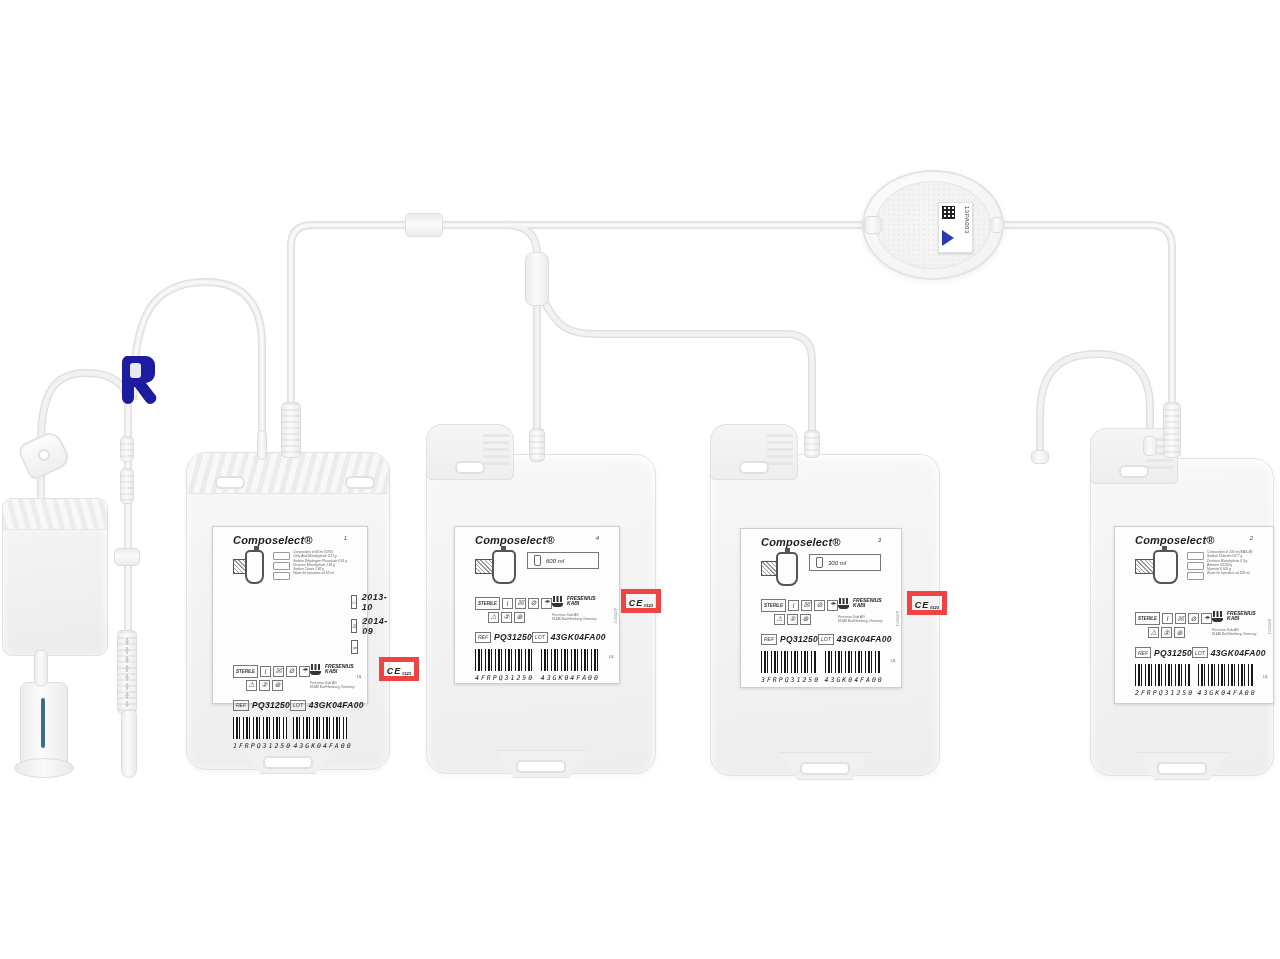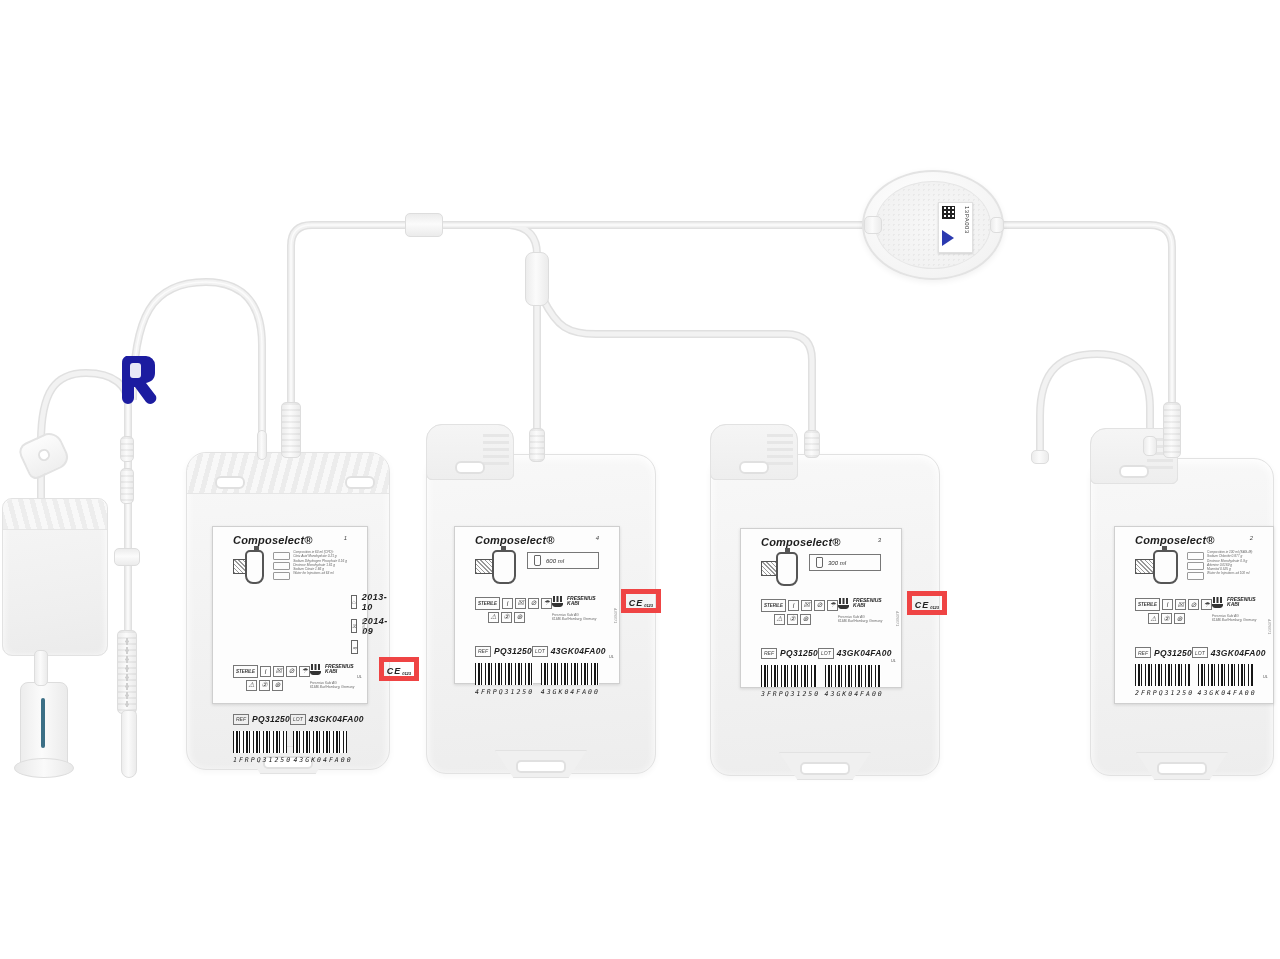"PQ31250" .reflot { margin-top: 20px -> 6px }
